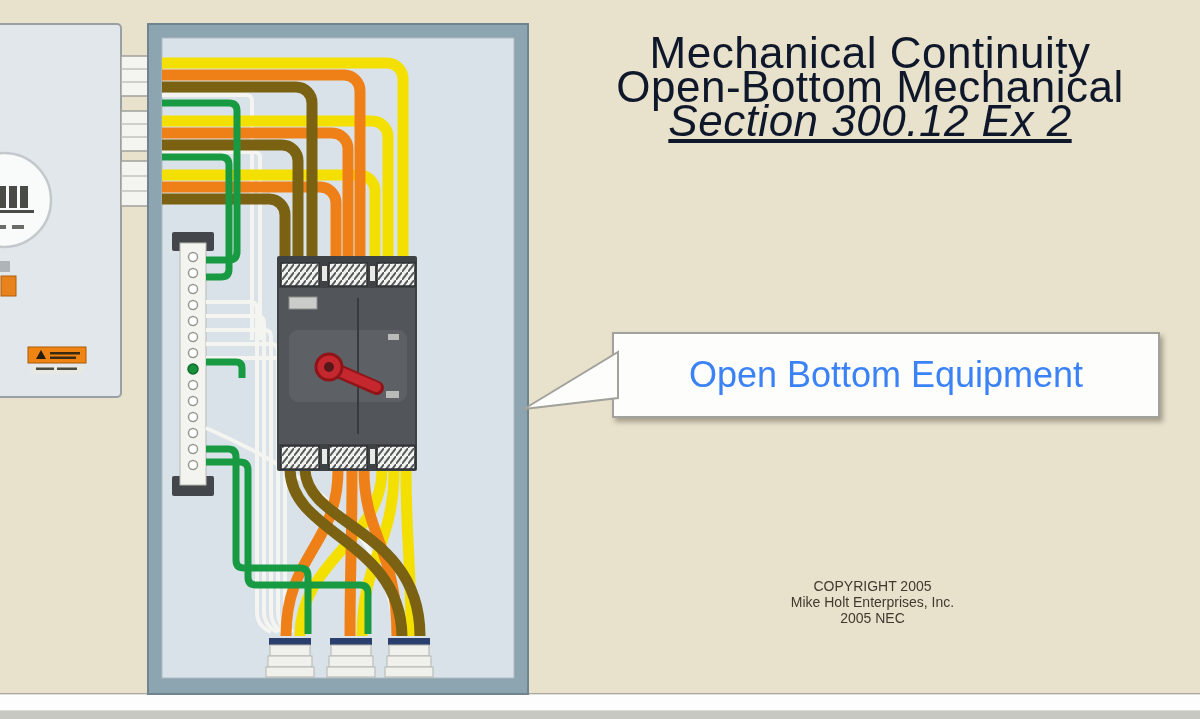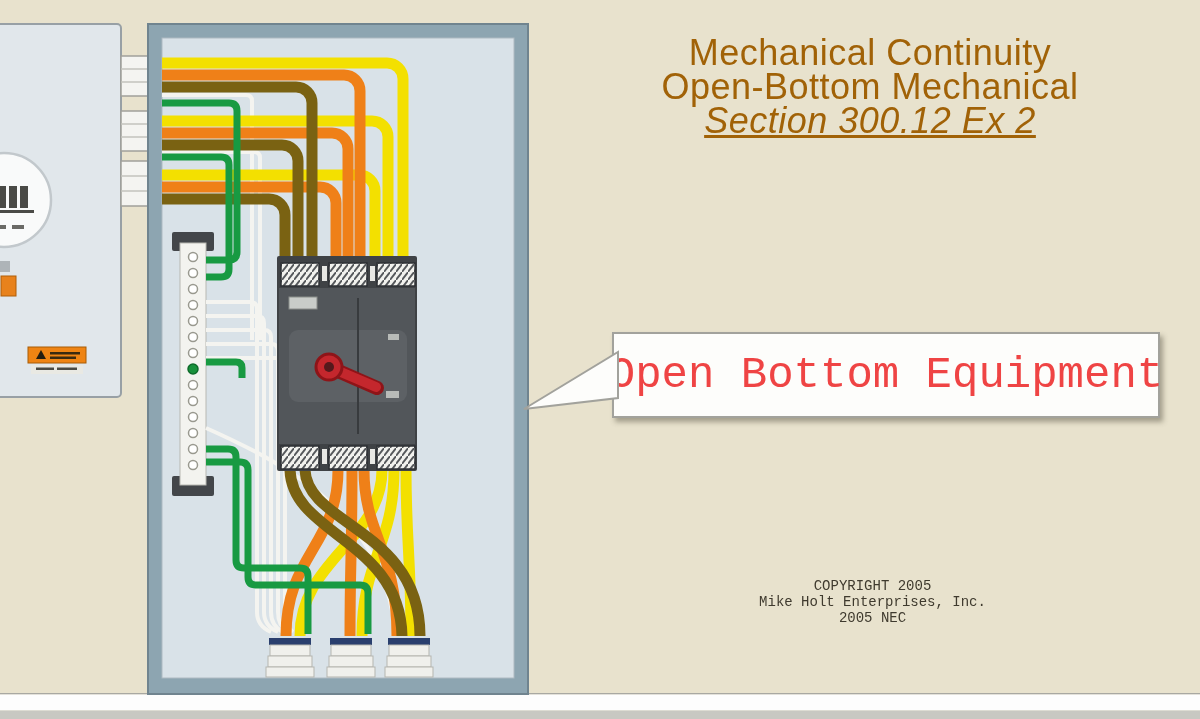"Mechanical Continuity" #title { color: #a16207 -> #0f172a; font-size: 36px -> 44px }
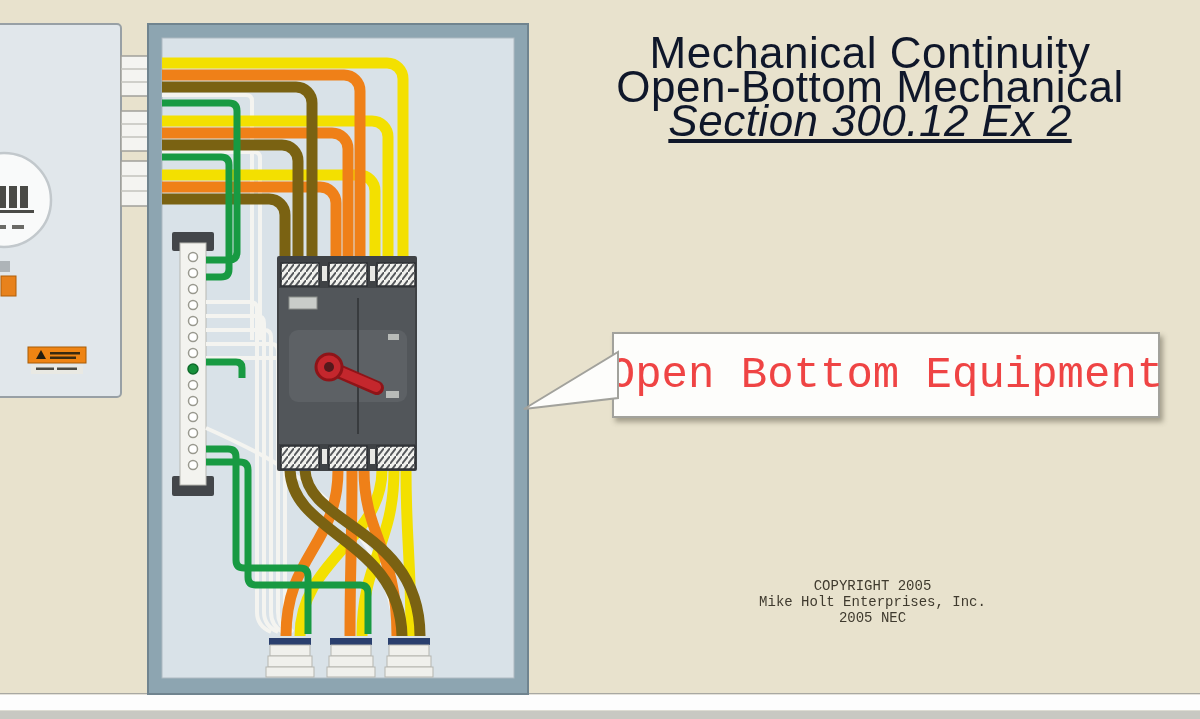"Open Bottom Equipment" #callout-bubble .callout-text { color: #ef4444 -> #3b82f6; font-family: Liberation Mono, monospace -> none; font-size: 44px -> 36px }
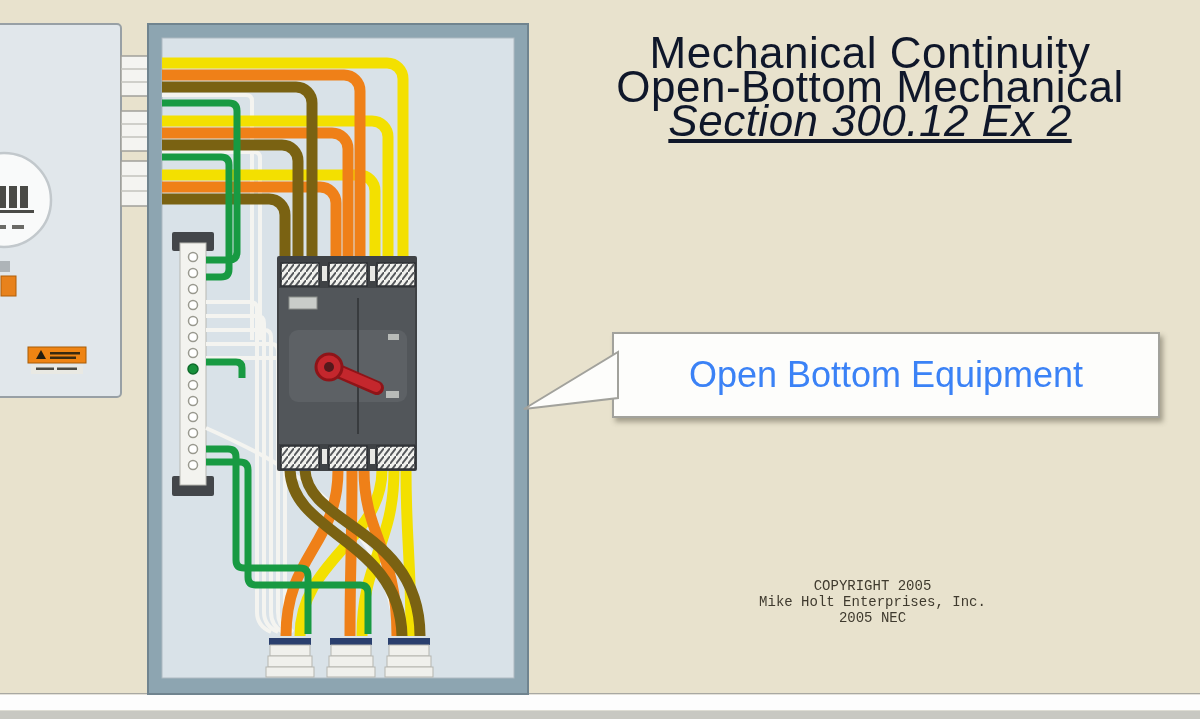"COPYRIGHT 2005" #copyright { font-family: Liberation Mono, monospace -> none }
